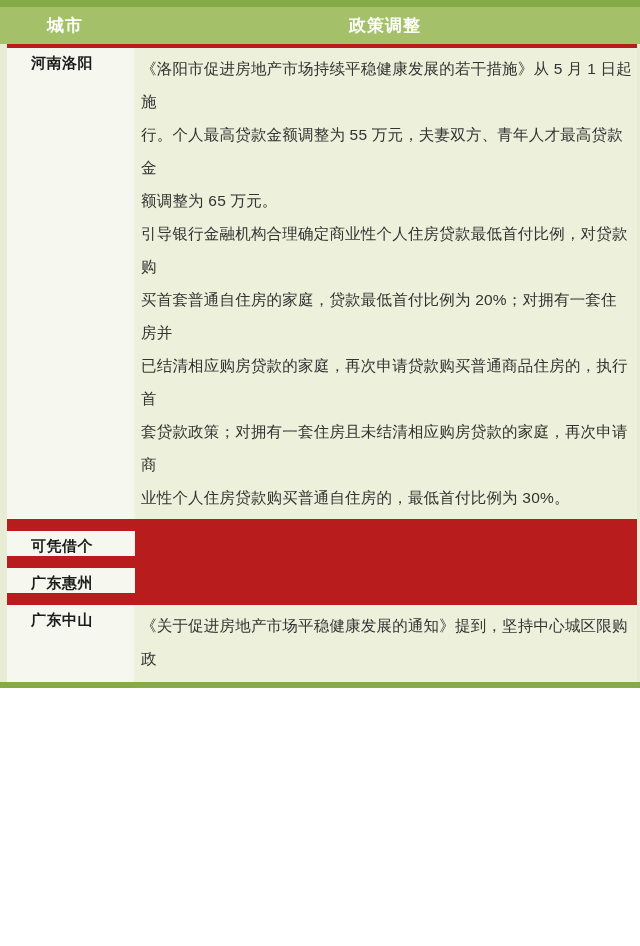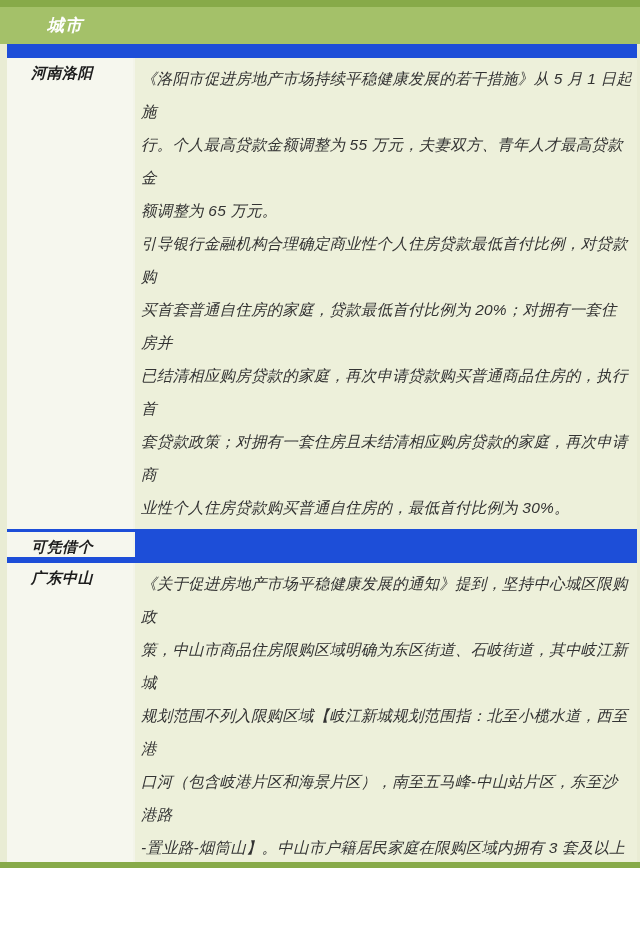"城市" .table { font-style: italic -> none; height: 868px -> 688px }
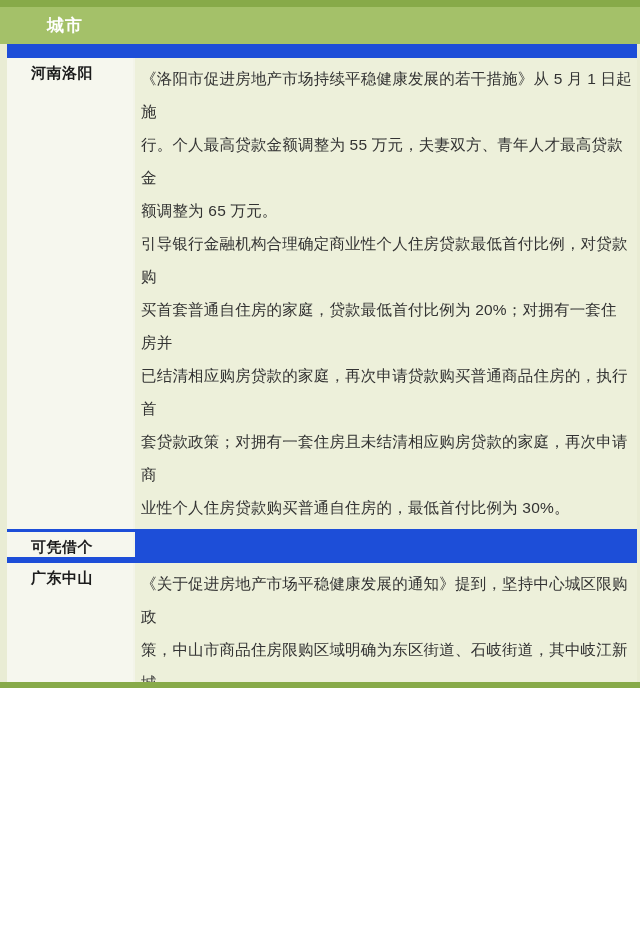"政策调整" div.h-policy { html: none -> <div>政策调整</div> }
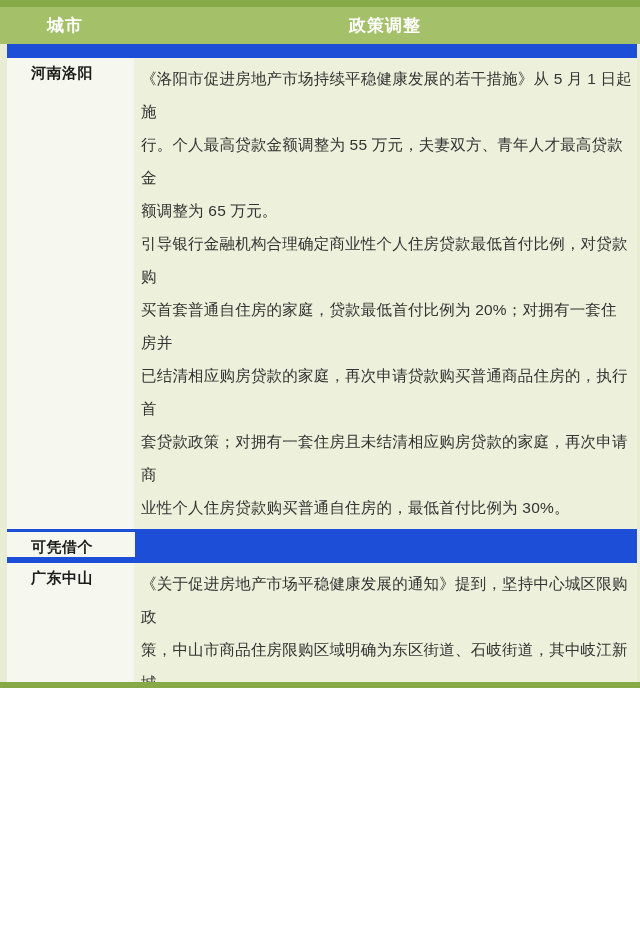"河南洛阳" .body { background: #1d4ed8 -> #b91c1c; padding-top: 14px -> 4px; row-gap: 3px -> 12px }
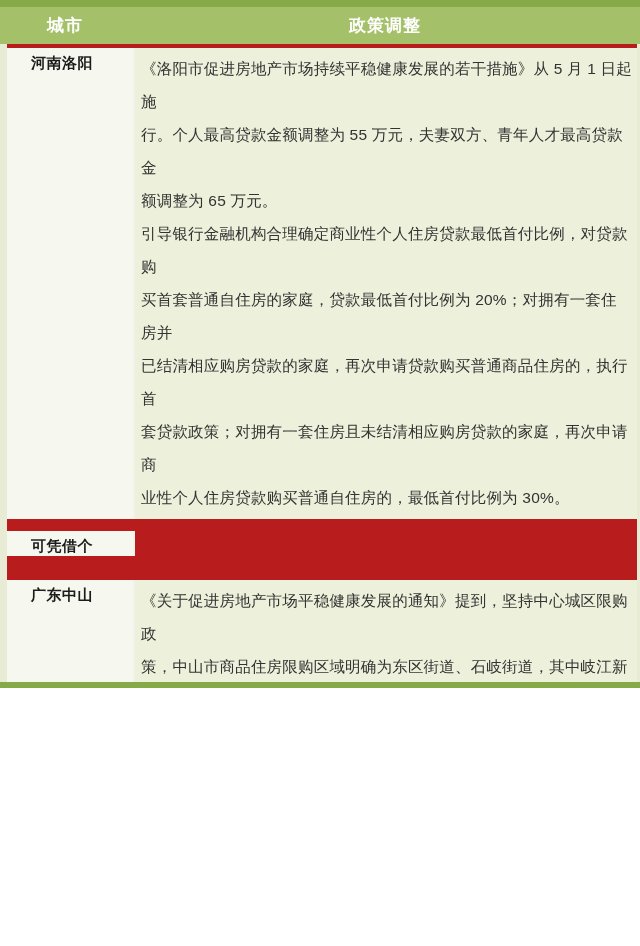"广东惠州" div.city-cell { html: none -> <div>广东惠州</div> }
